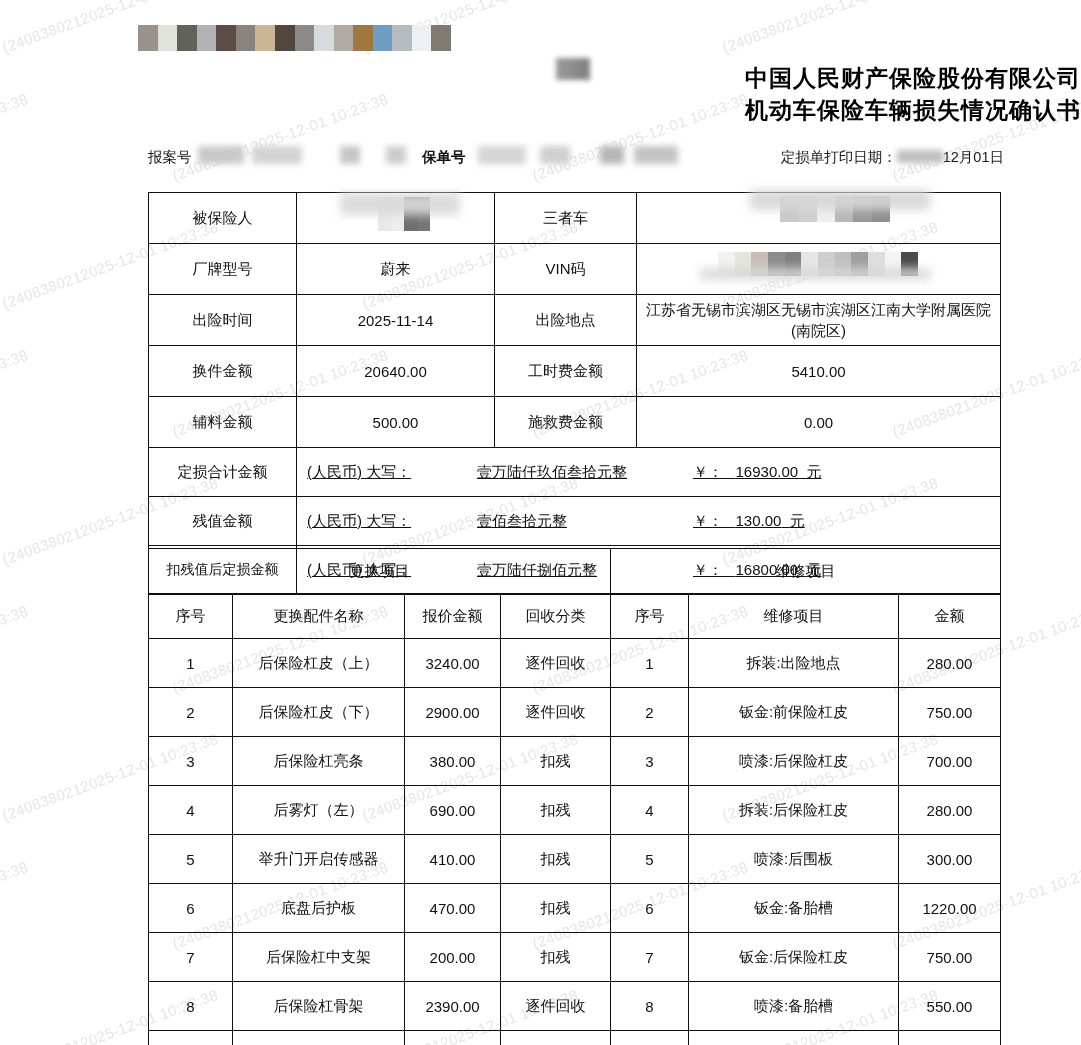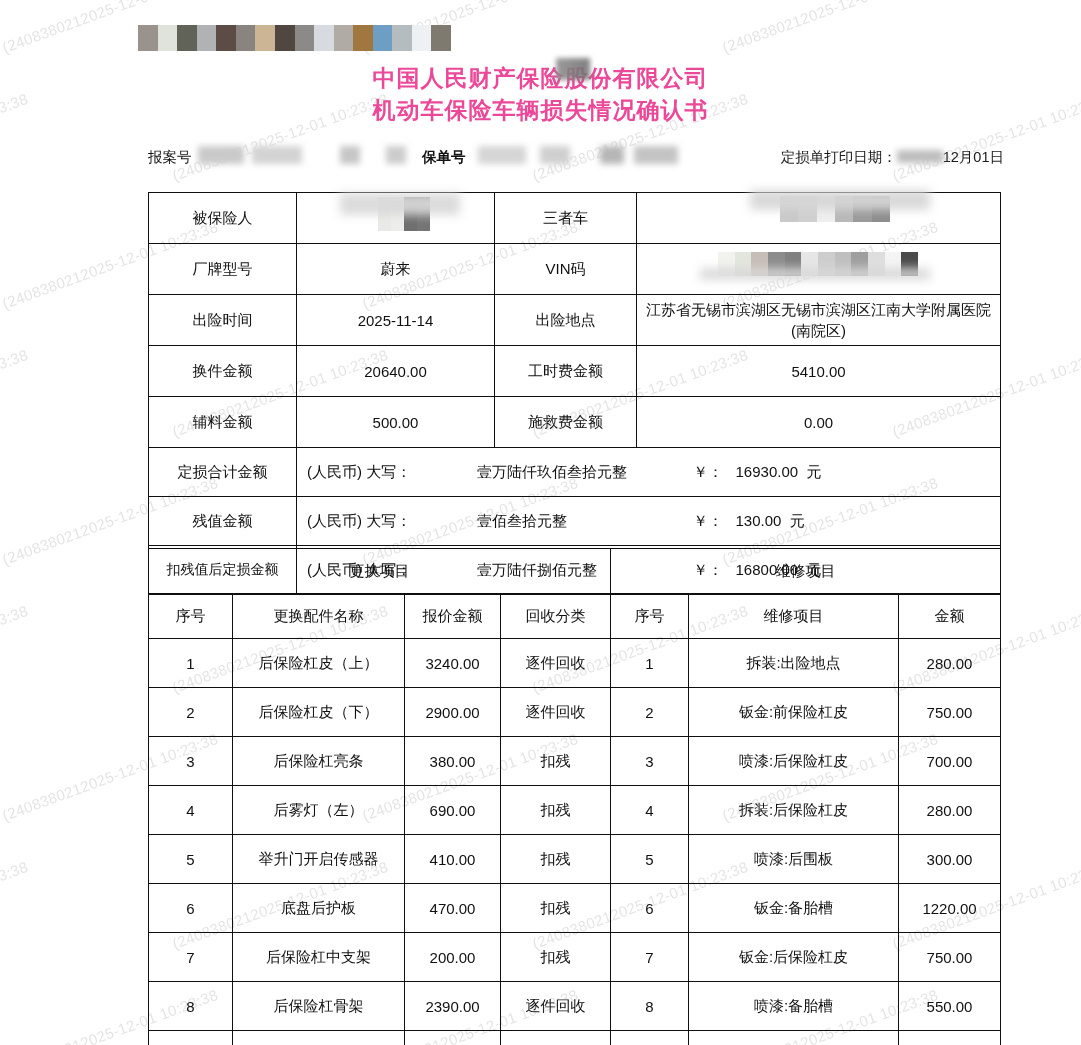"中国人民财产保险股份有限公司" #title-block .line { color: #ec4899 -> #000000; text-align: none -> right }
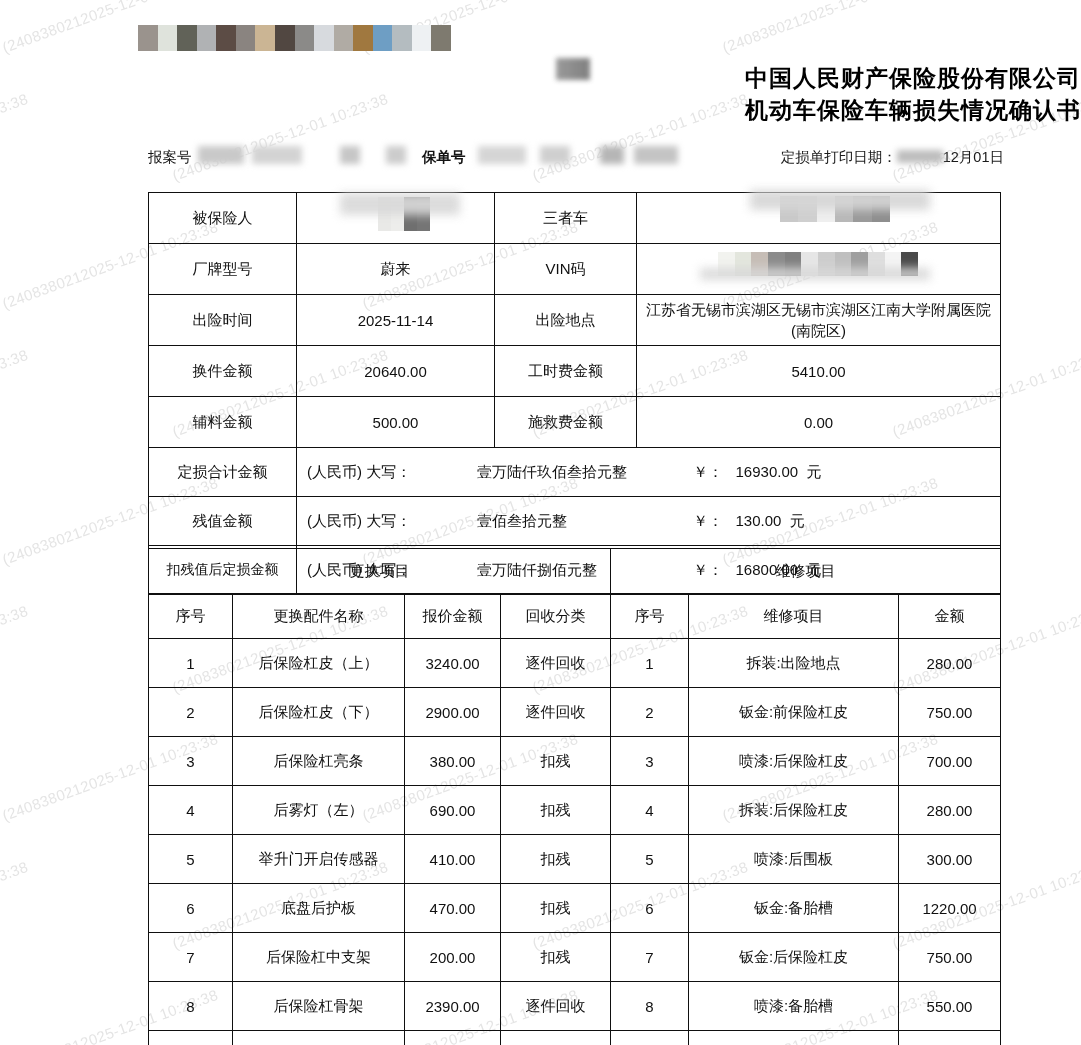"(人民币) 大写：" .amt-cell { text-decoration: none -> underline }
